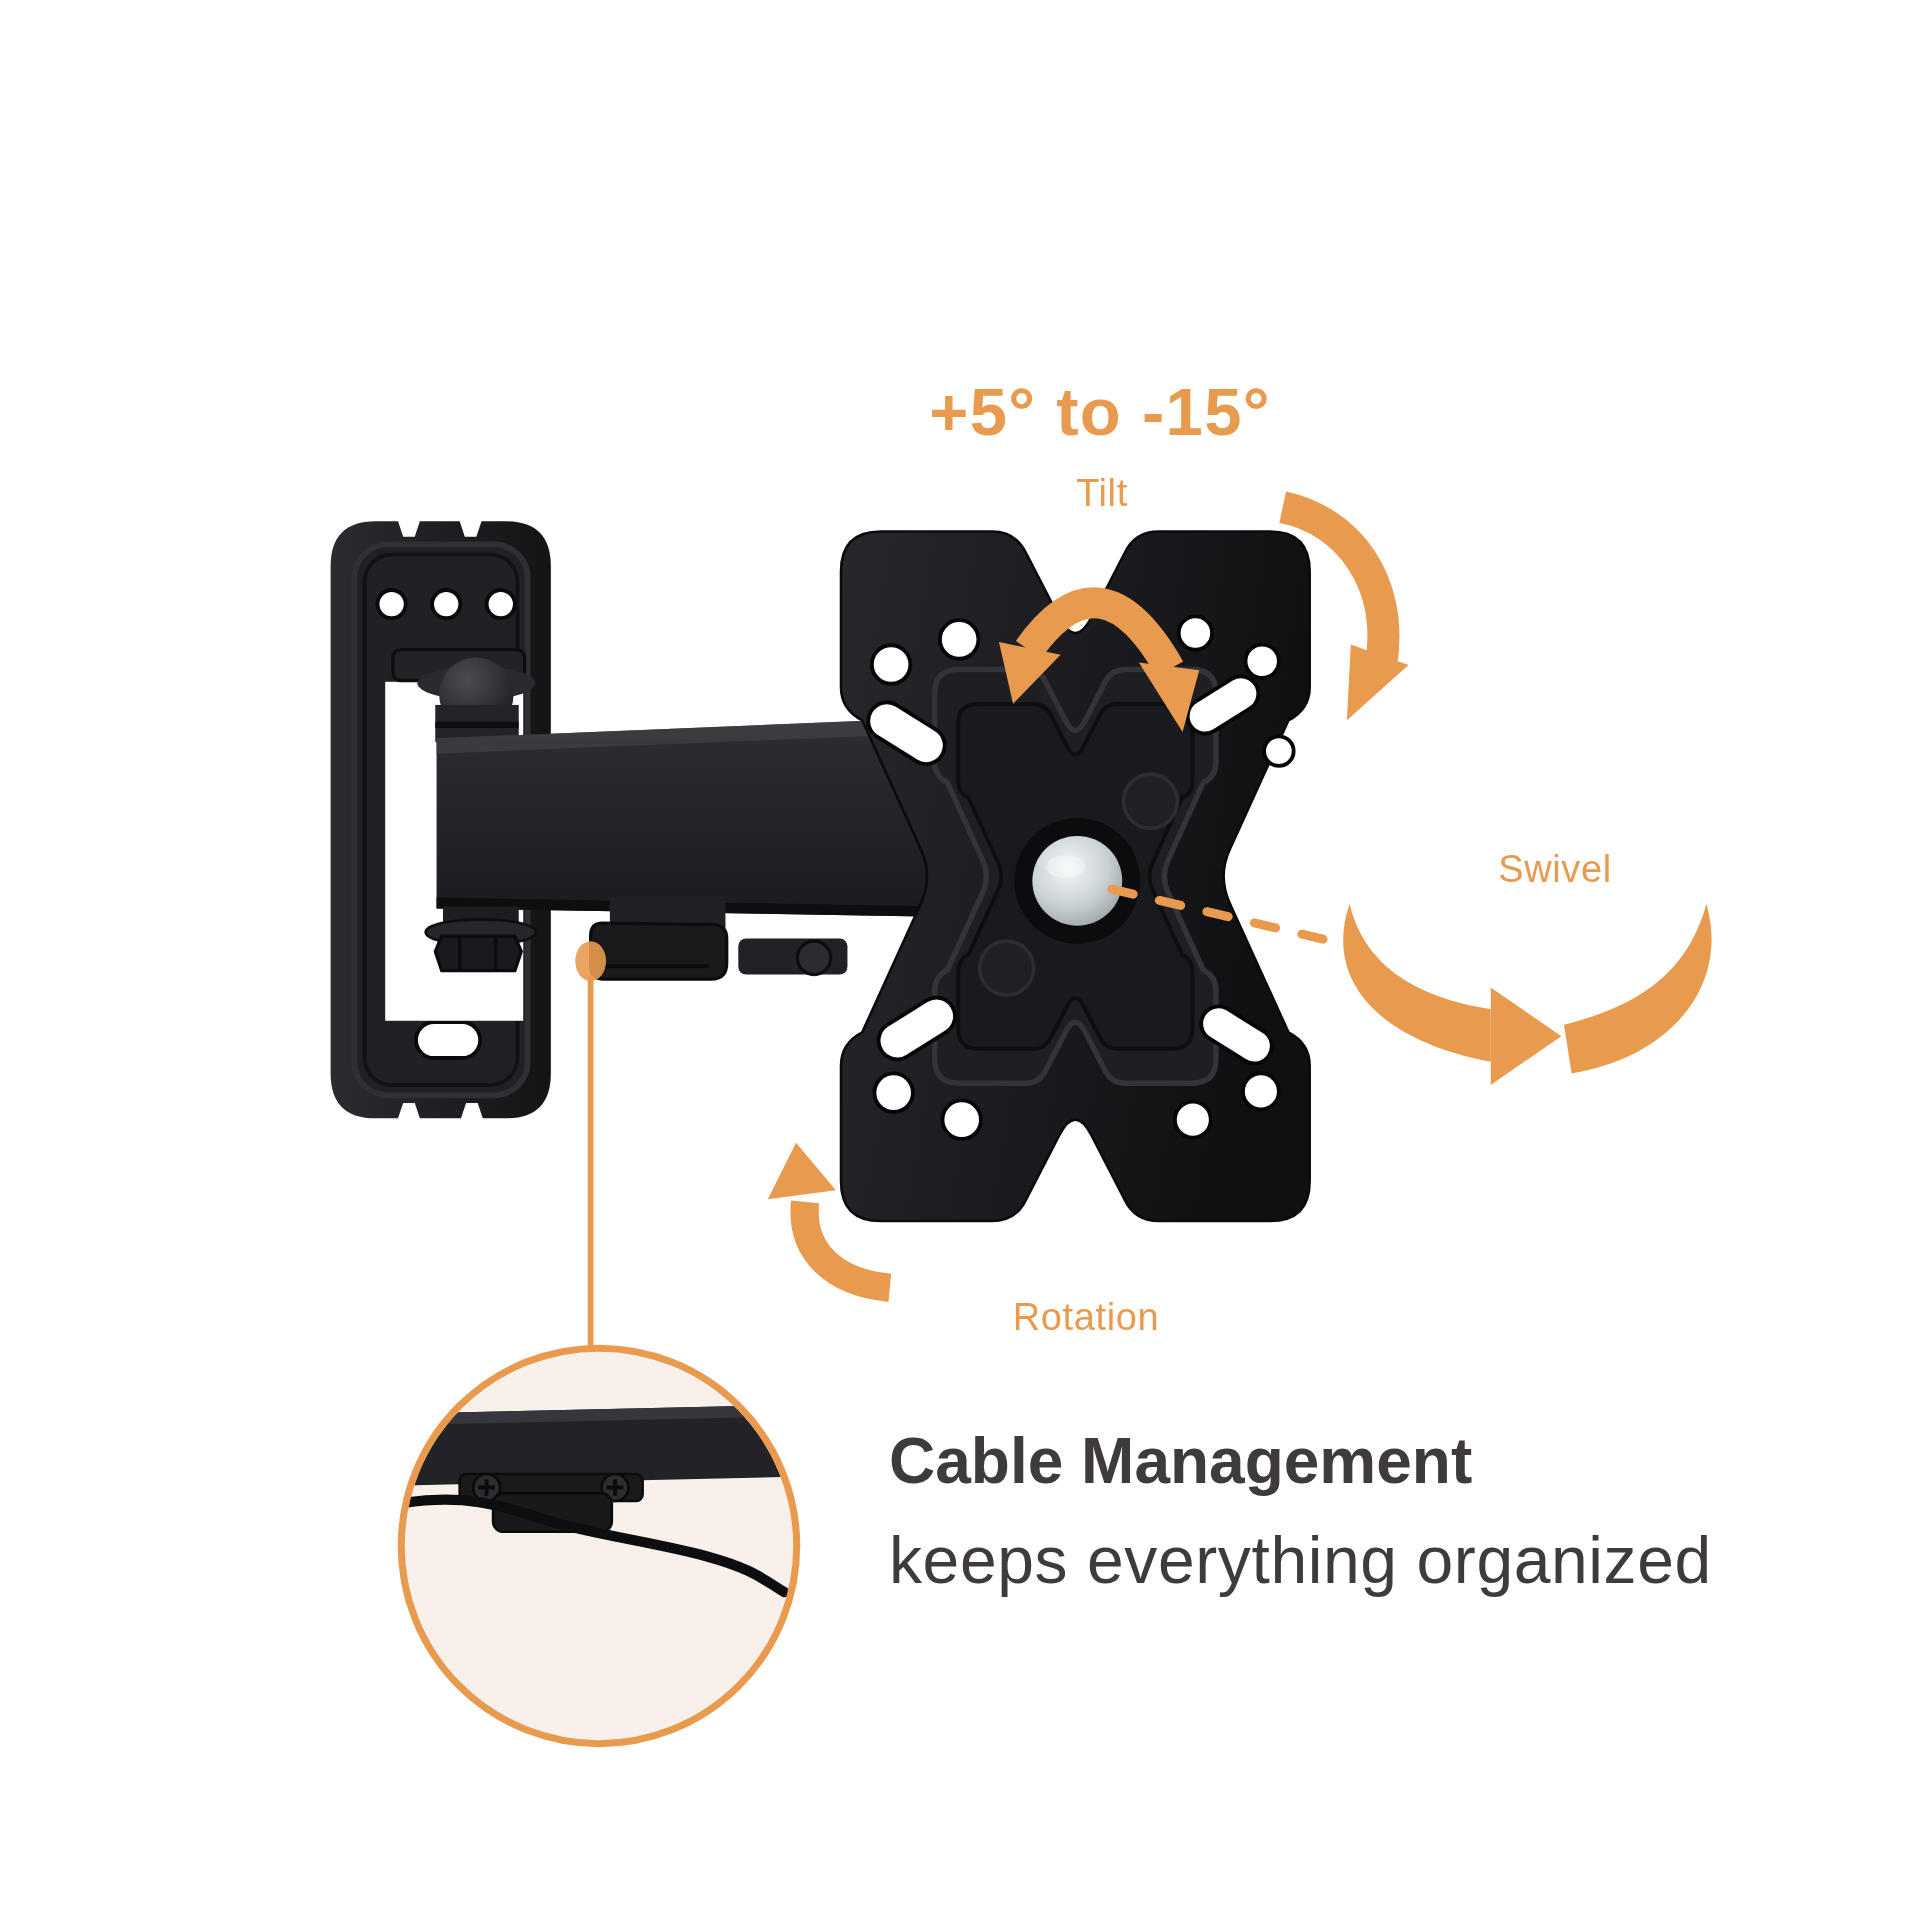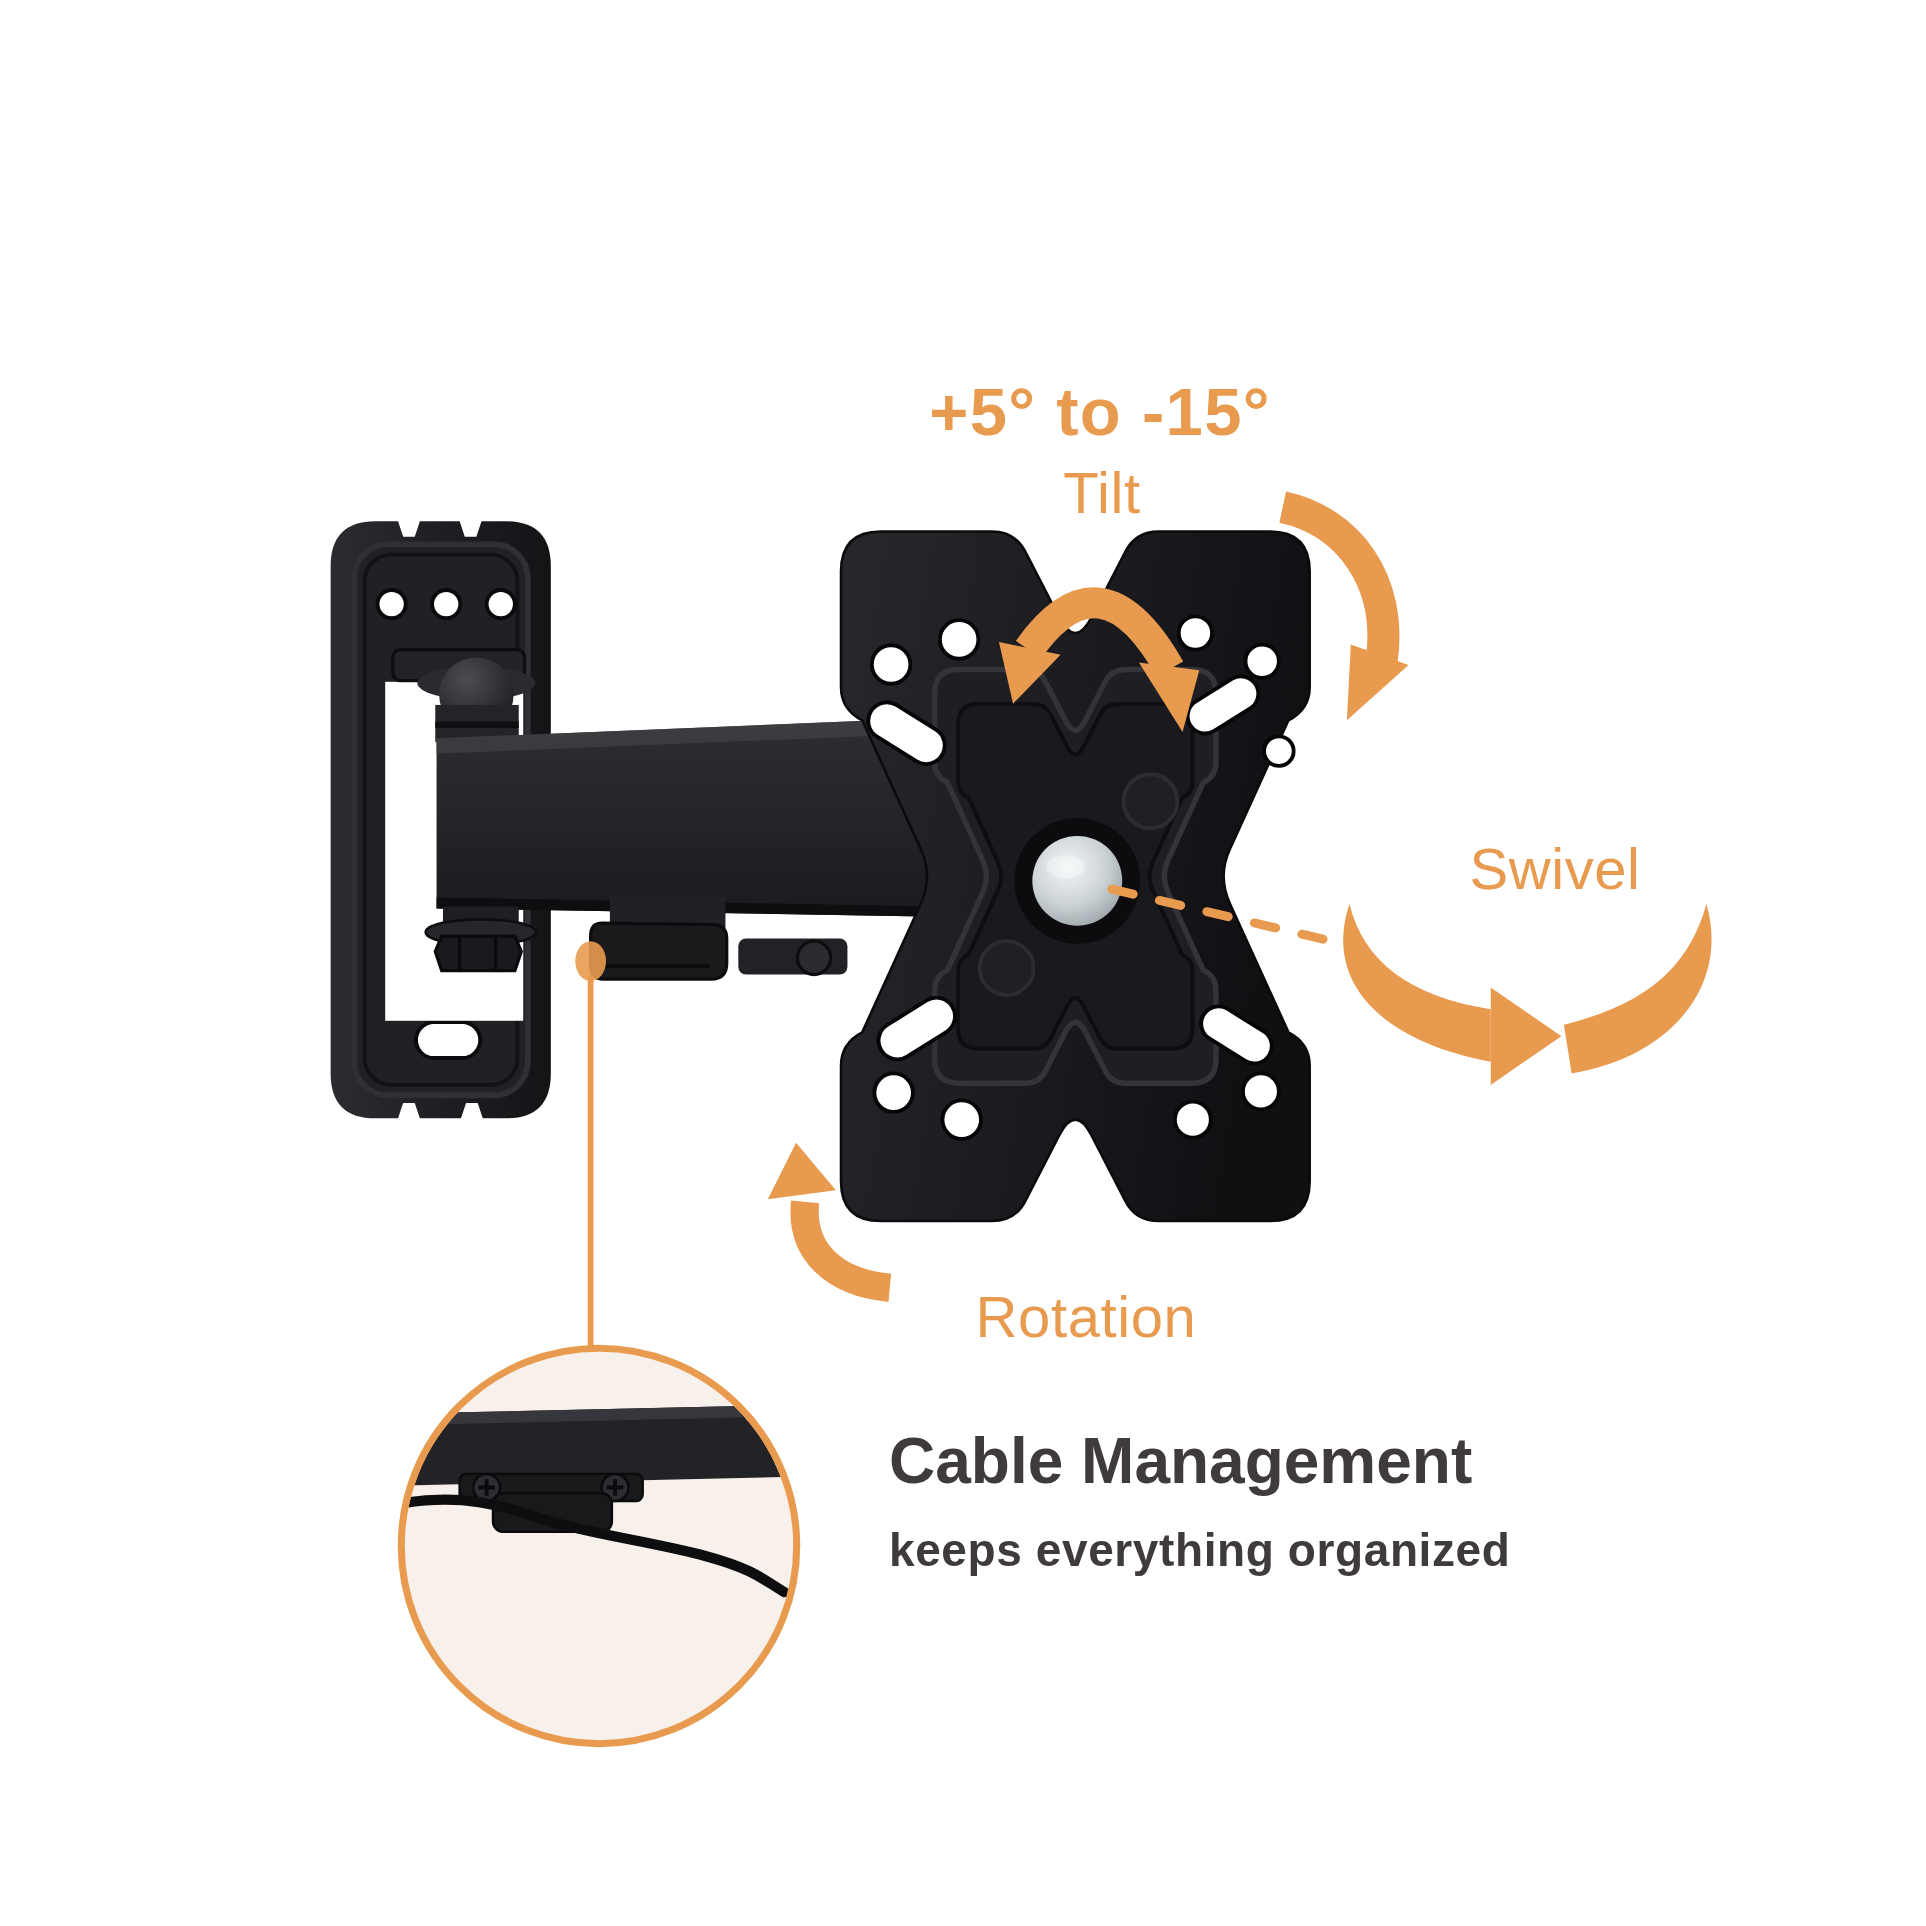"Tilt" .lbl { font-size: 58px -> 38px }
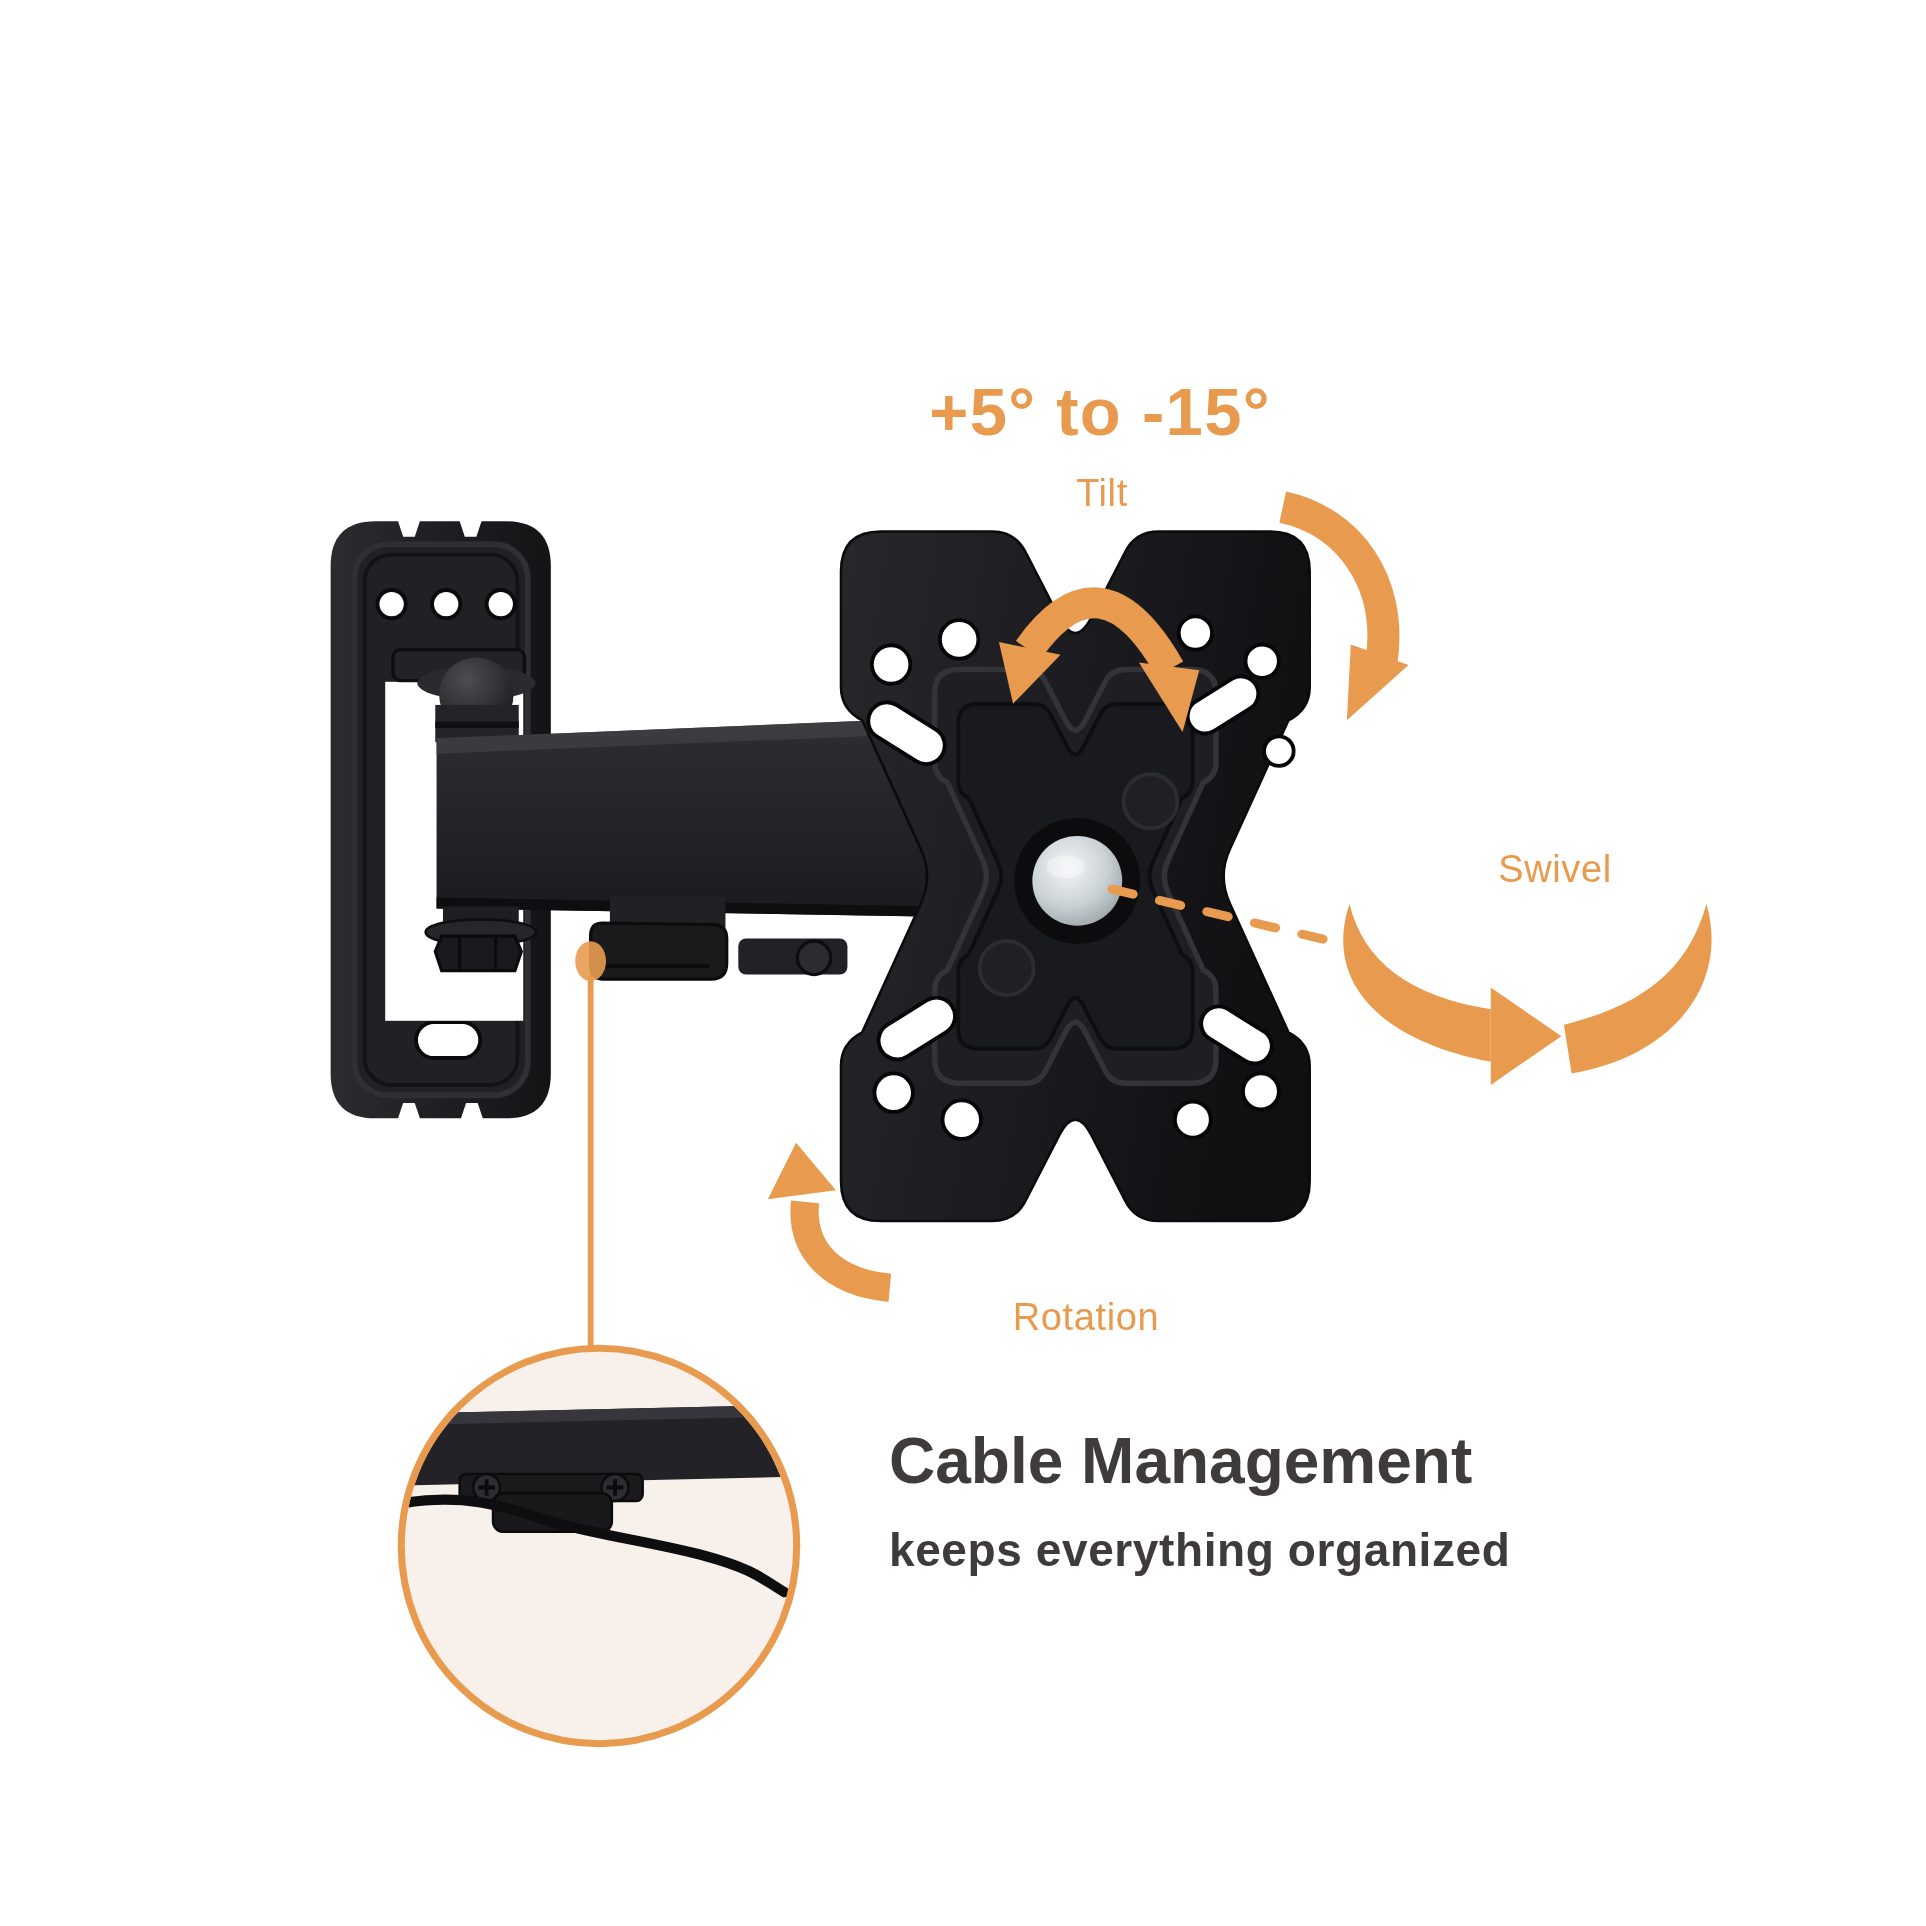"keeps everything organized" .cable-sub { font-size: 46px -> 66px; font-weight: 700 -> 400 }
